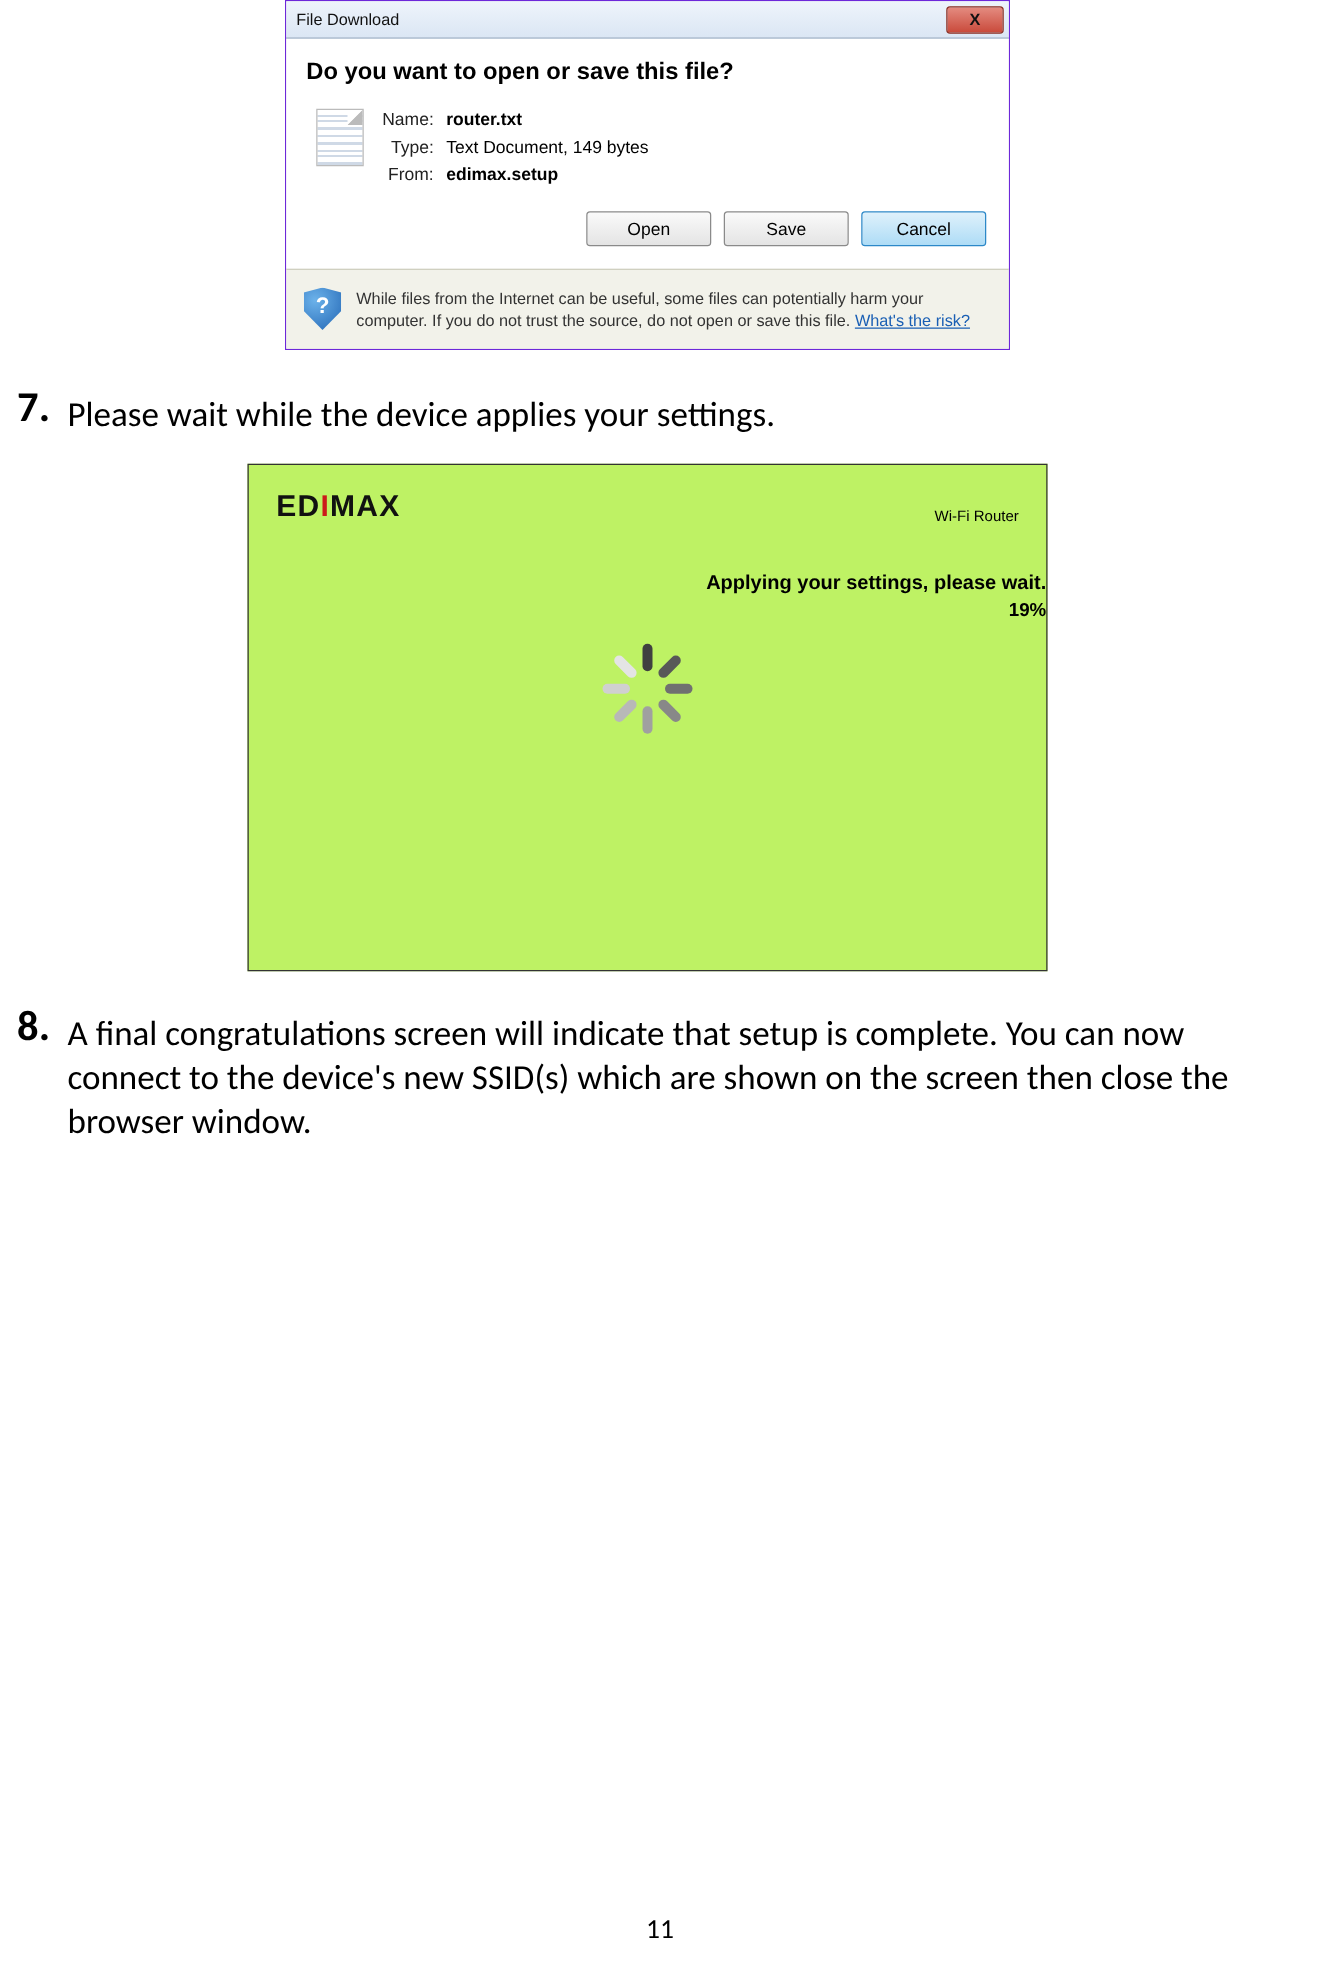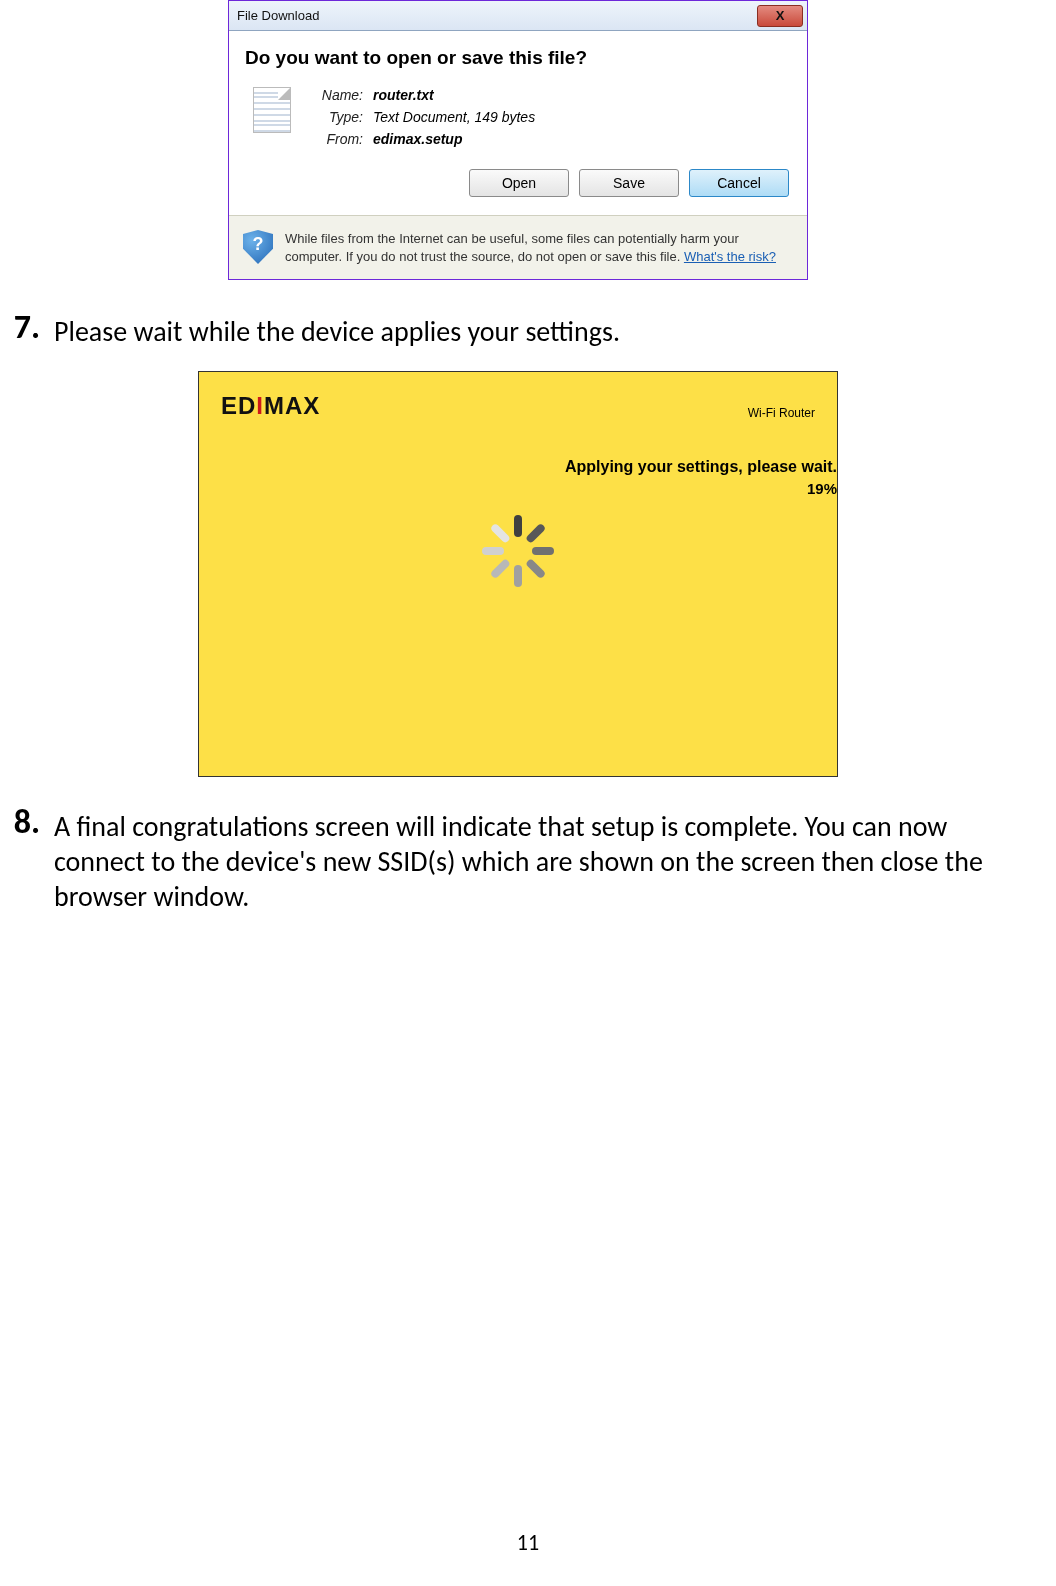"Name:" .dlg-info { font-style: italic -> none; gap: 16px -> none }
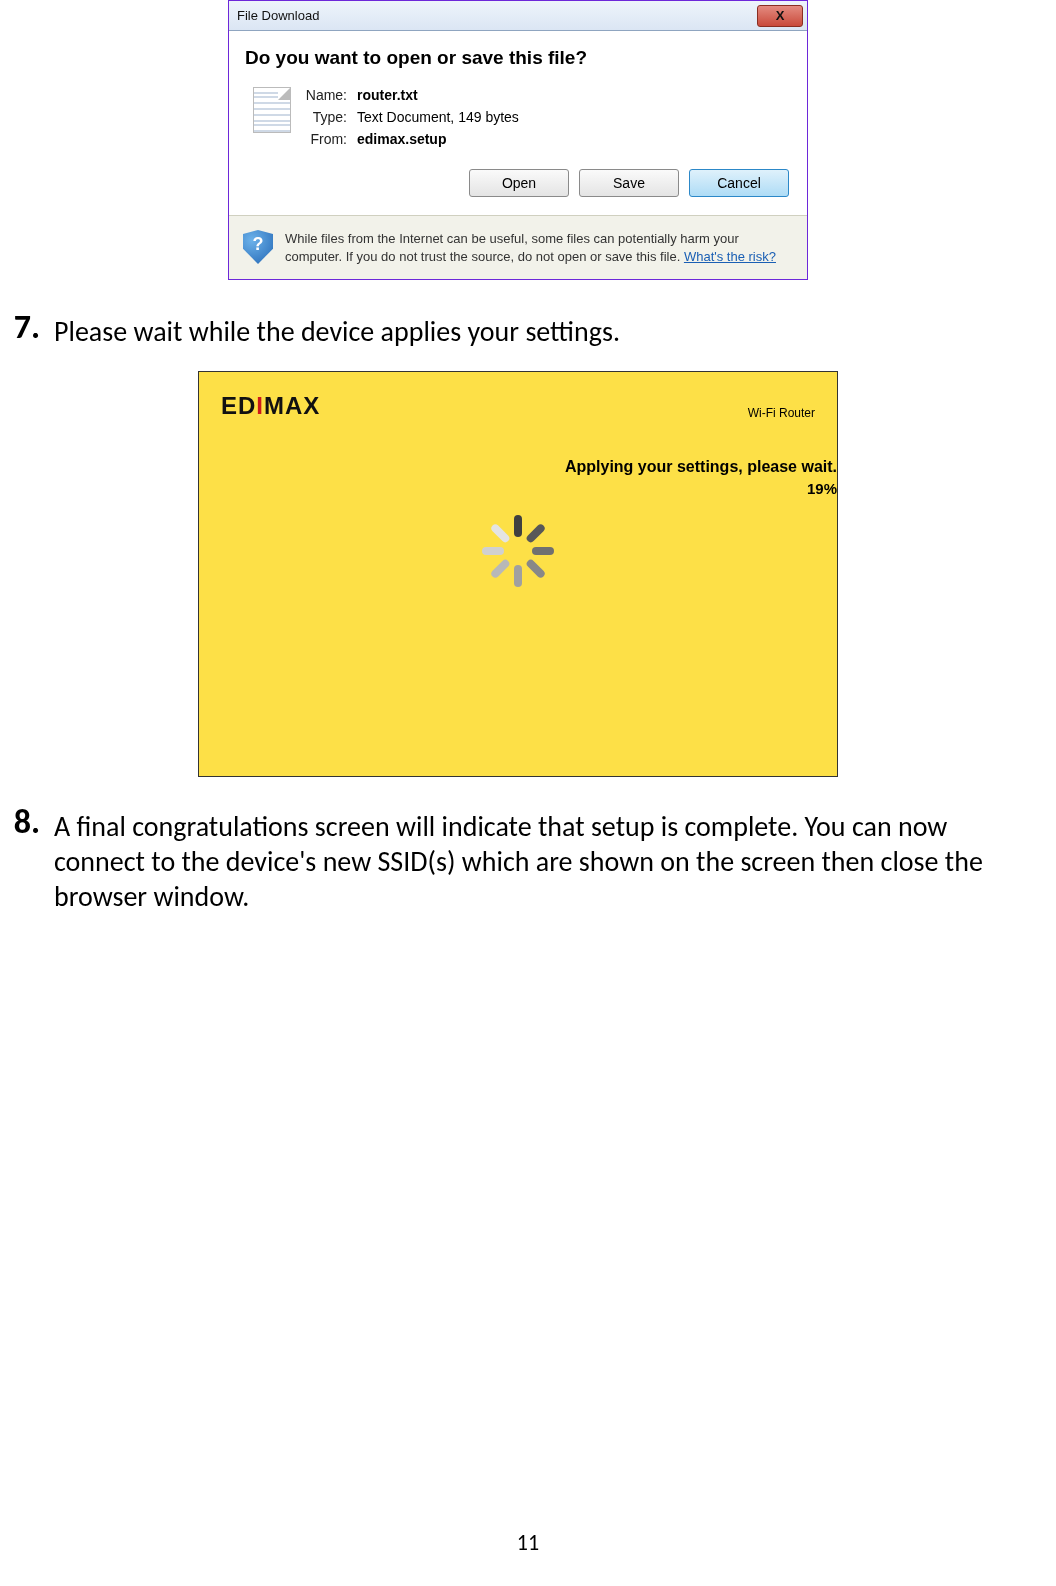"EDIMAX" .router-panel { background: #fde047 -> #bef264 }
